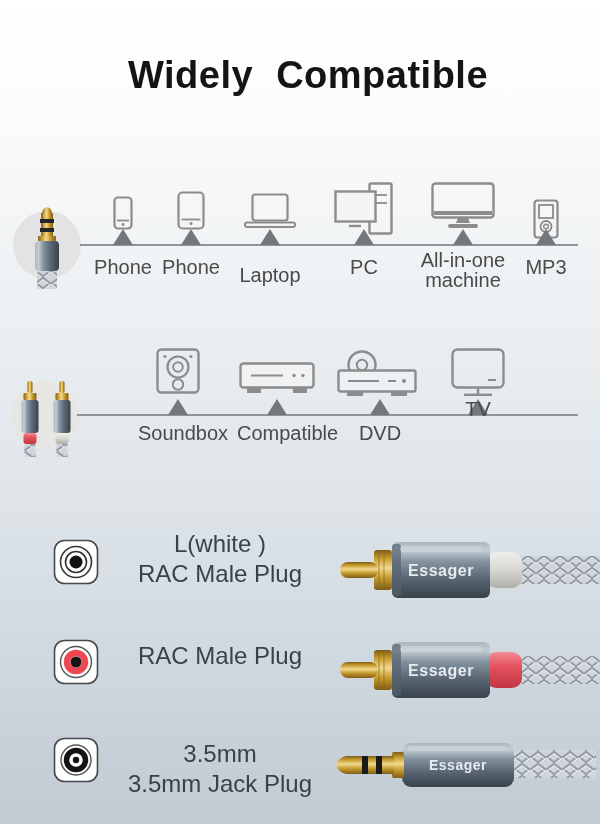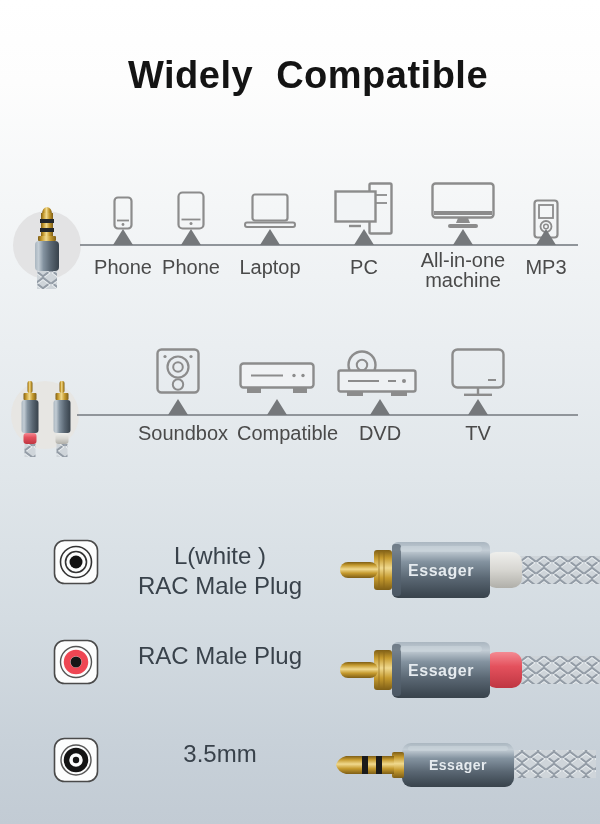"Laptop" div.dlabel { top: 257px -> 265px }
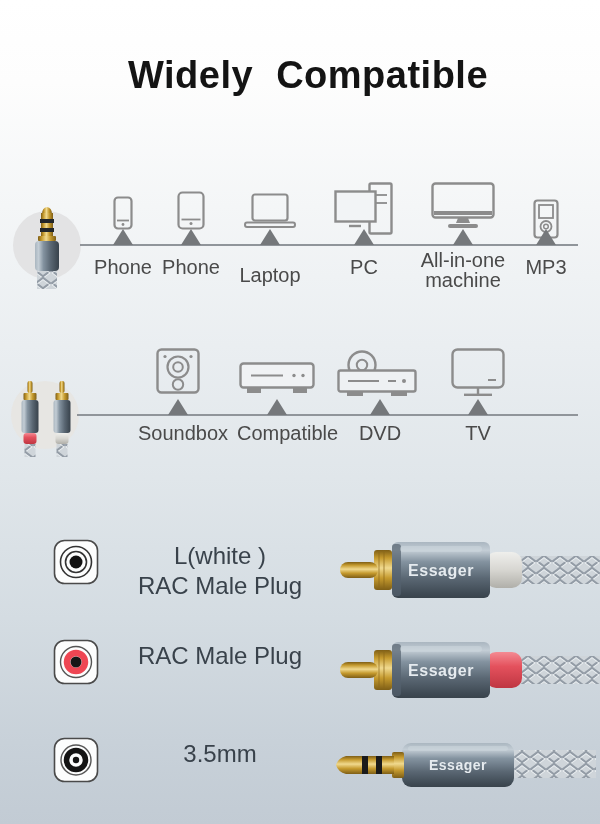"TV" div.dlabel { top: 423px -> 399px }
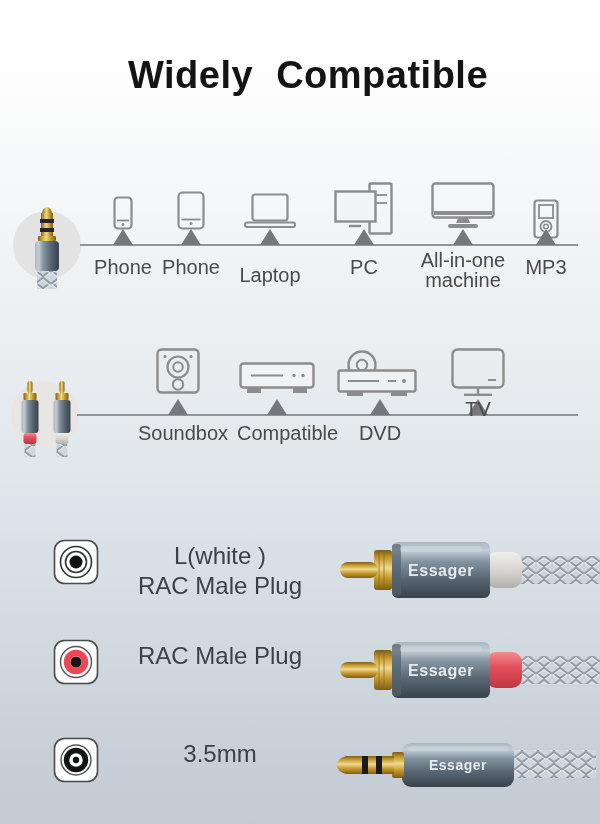"L(white )" div.spec-text { top: 541px -> 529px }
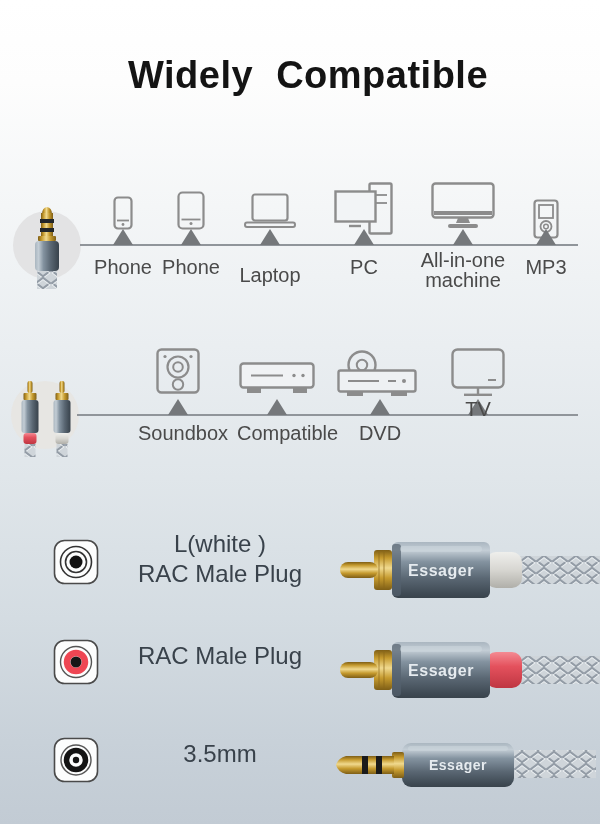"3.5mm Jack Plug" div { html: none -> <div>3.5mm Jack Plug</div> }
